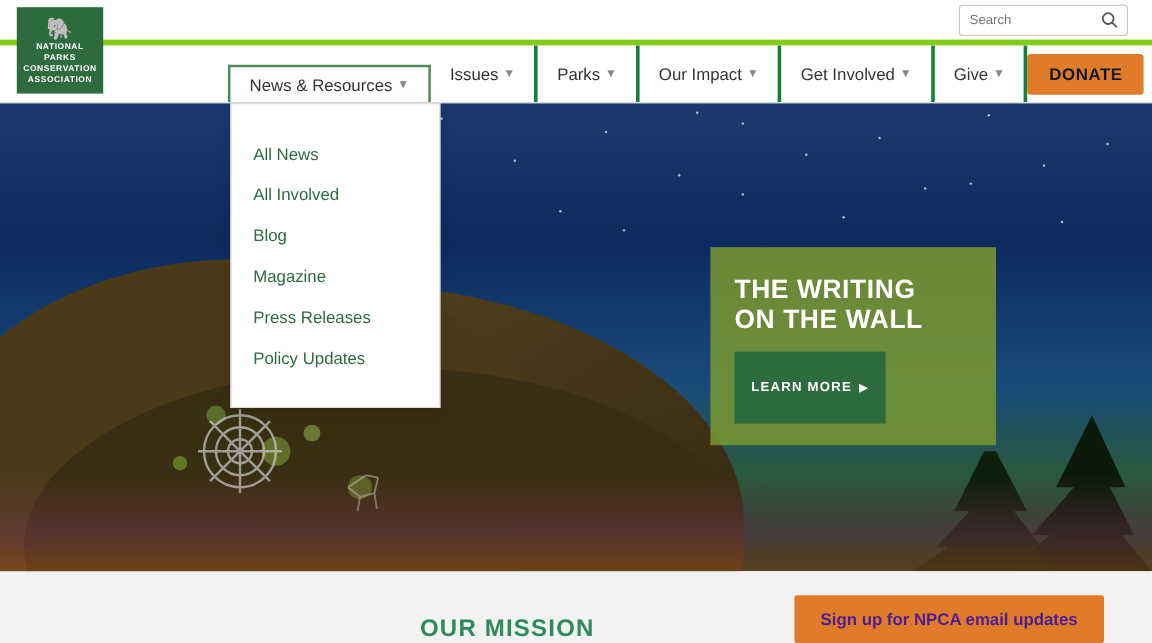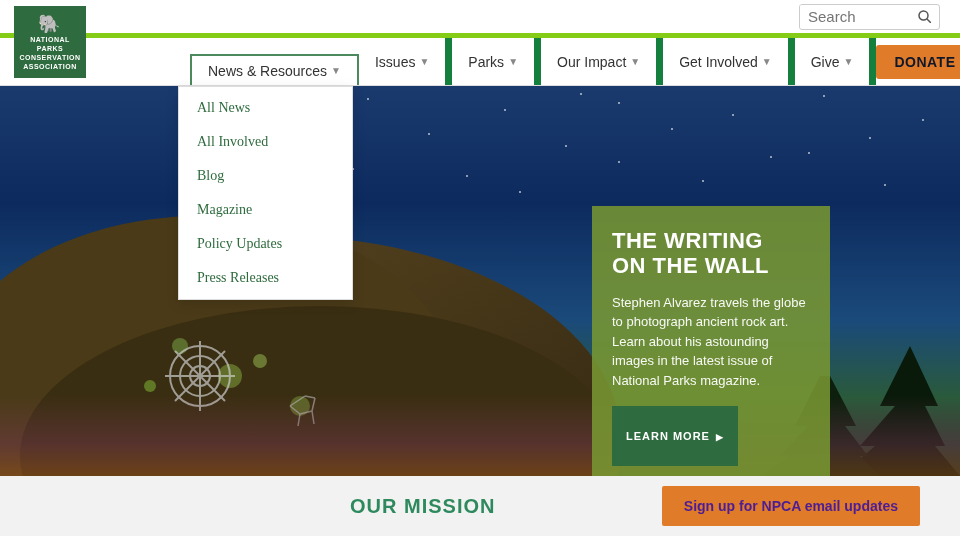"Search" .search-wrapper input { font-size: 15px -> 11px }
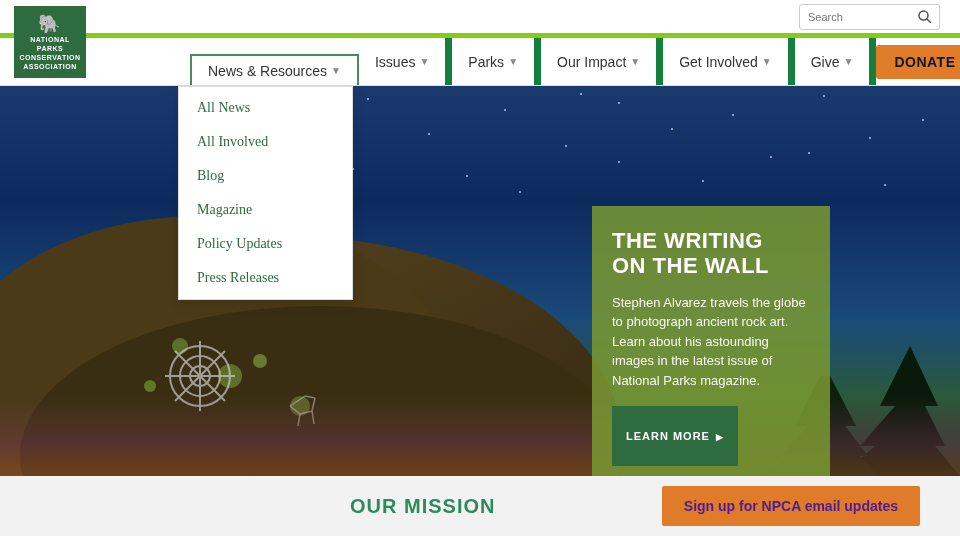"Issues" .nav-item { border-right: 7px solid #15803d -> 3px solid #15803d }
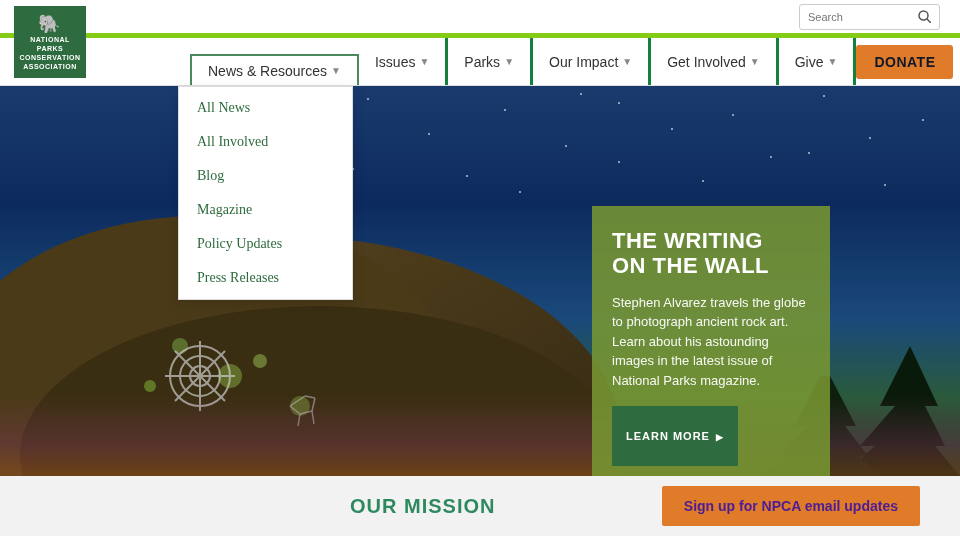"All News" .dropdown-menu { font-family: Liberation Serif, serif -> none; left: 178px -> 192px; padding: 4px 0 -> 24px 0 }
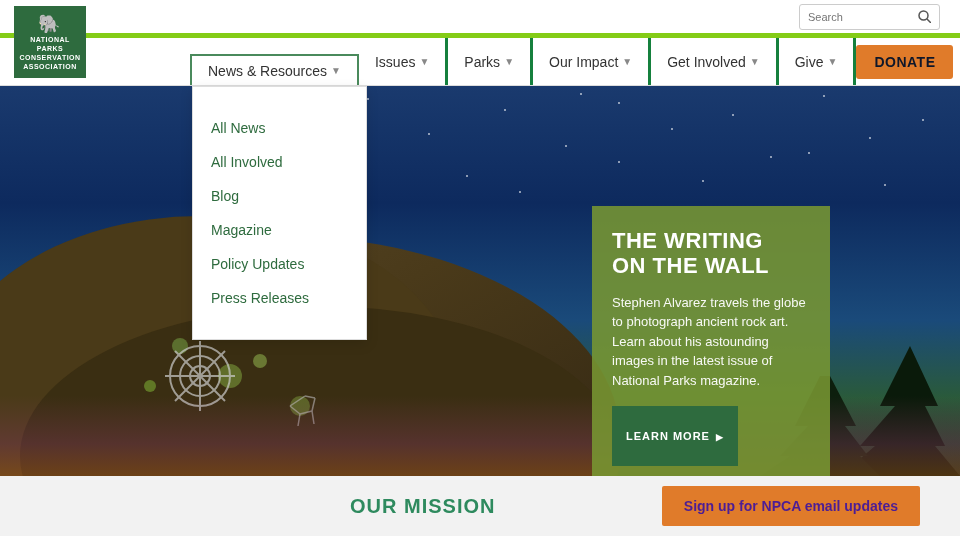"Policy Updates" a { order: before "Press Releases" -> after "Press Releases" }
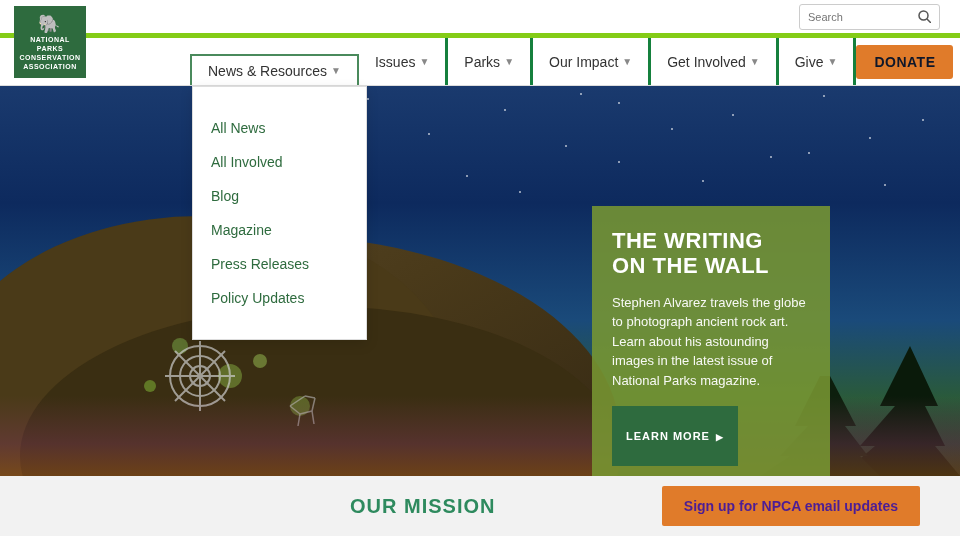"Stephen Alvarez travels the globe" p { html: <p>Stephen Alvarez travels the globe to photograph ancient rock art. Learn about his astounding images in the latest issue of National Parks magazine.</p> -> none }
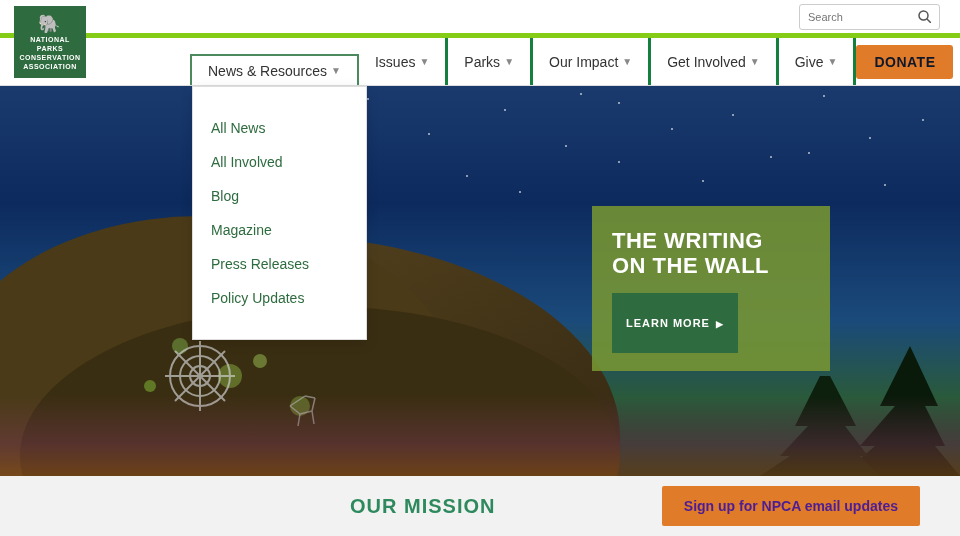"OUR MISSION" .bottom-bar { align-items: center -> flex-end }
